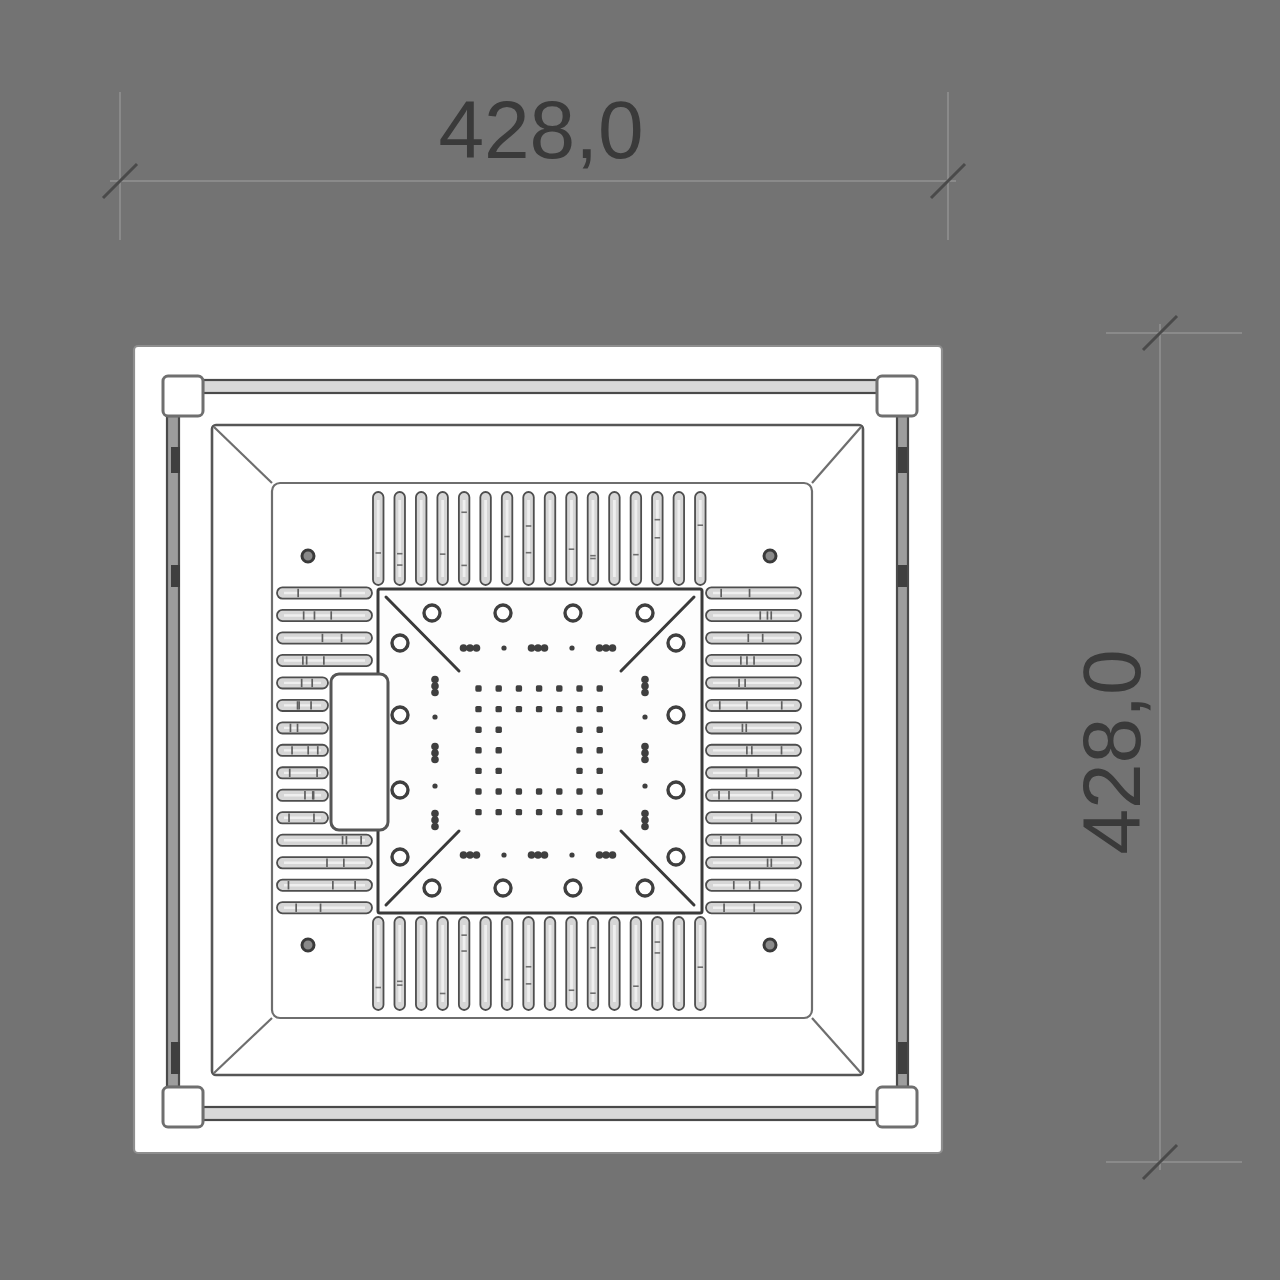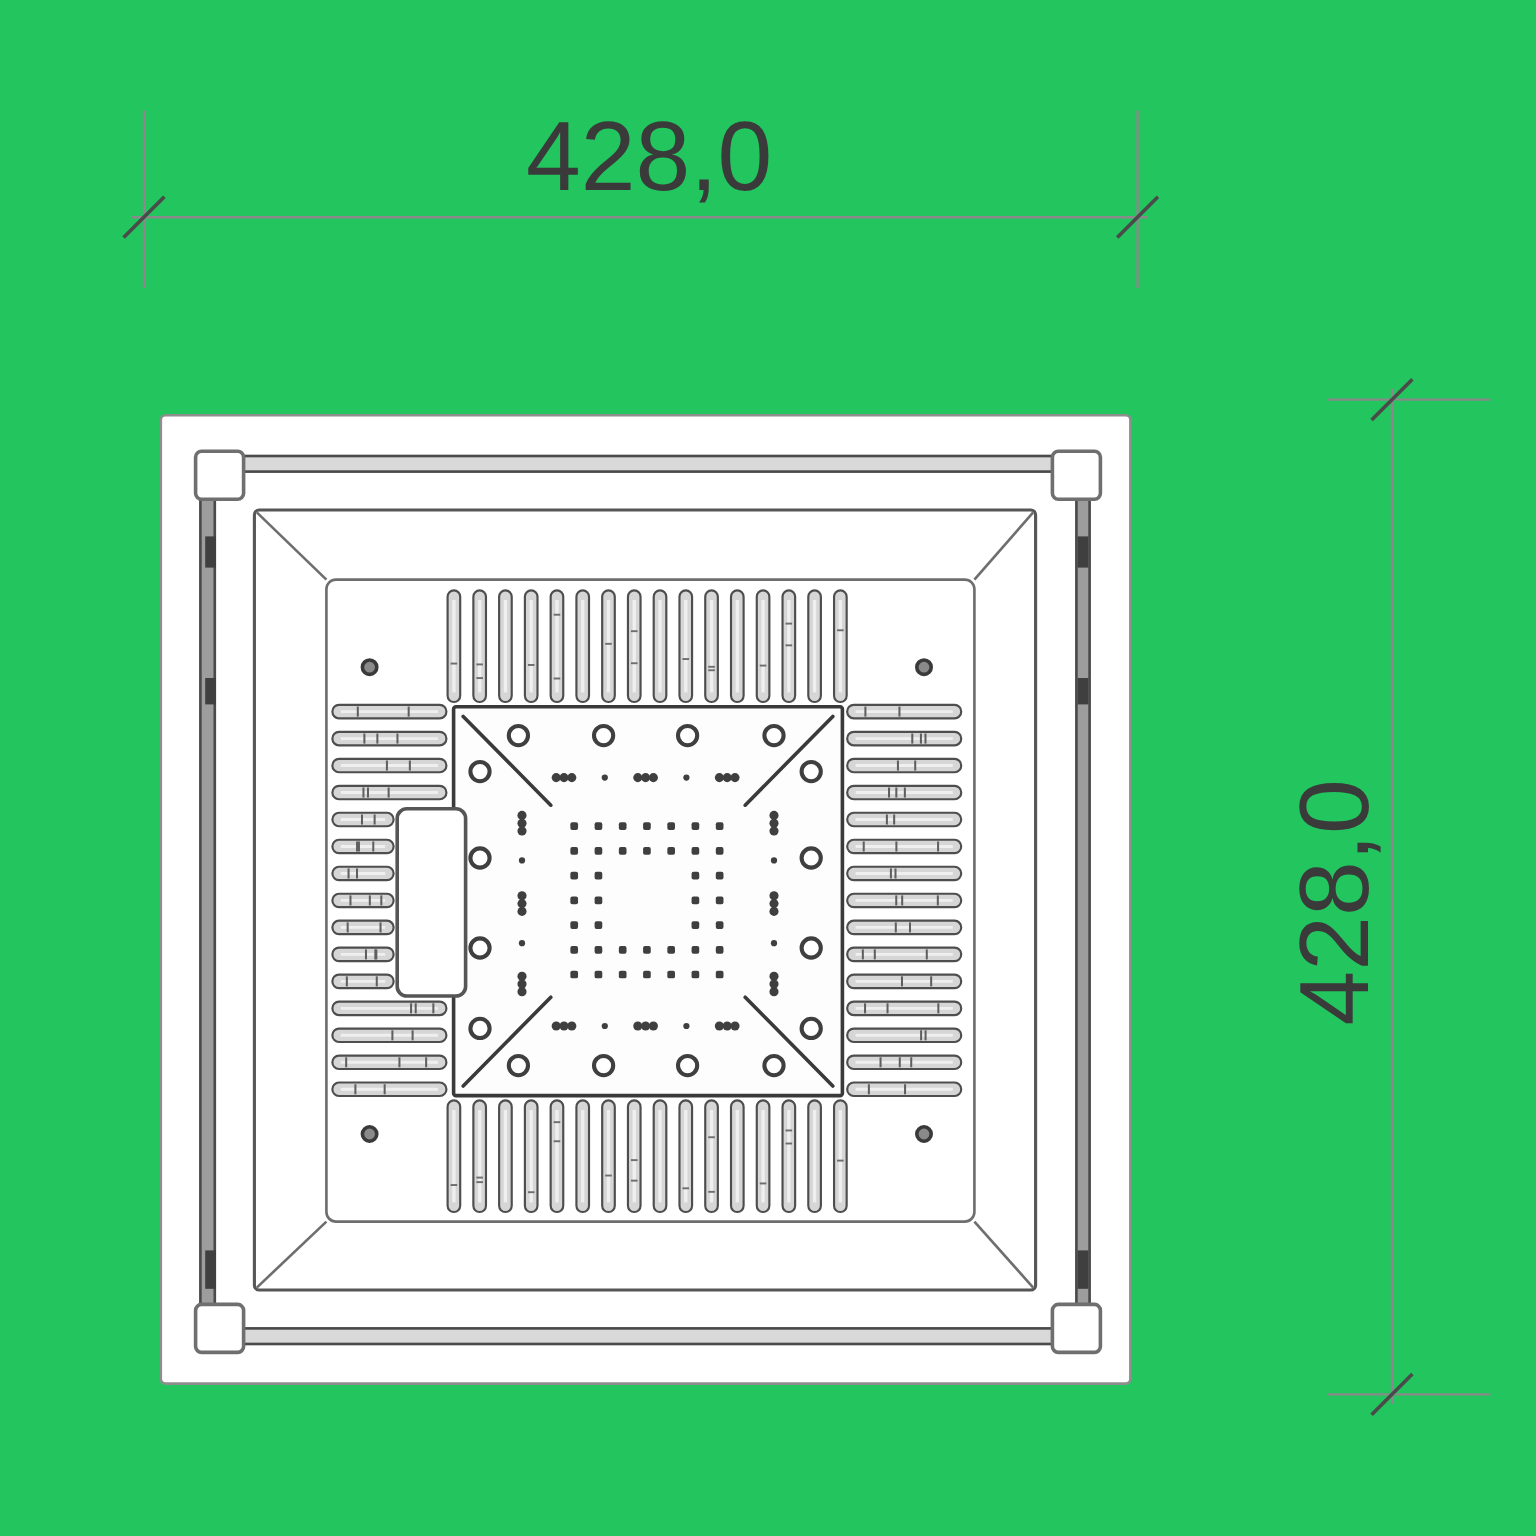"428,0" .page { background: #22c55e -> #737373 }
